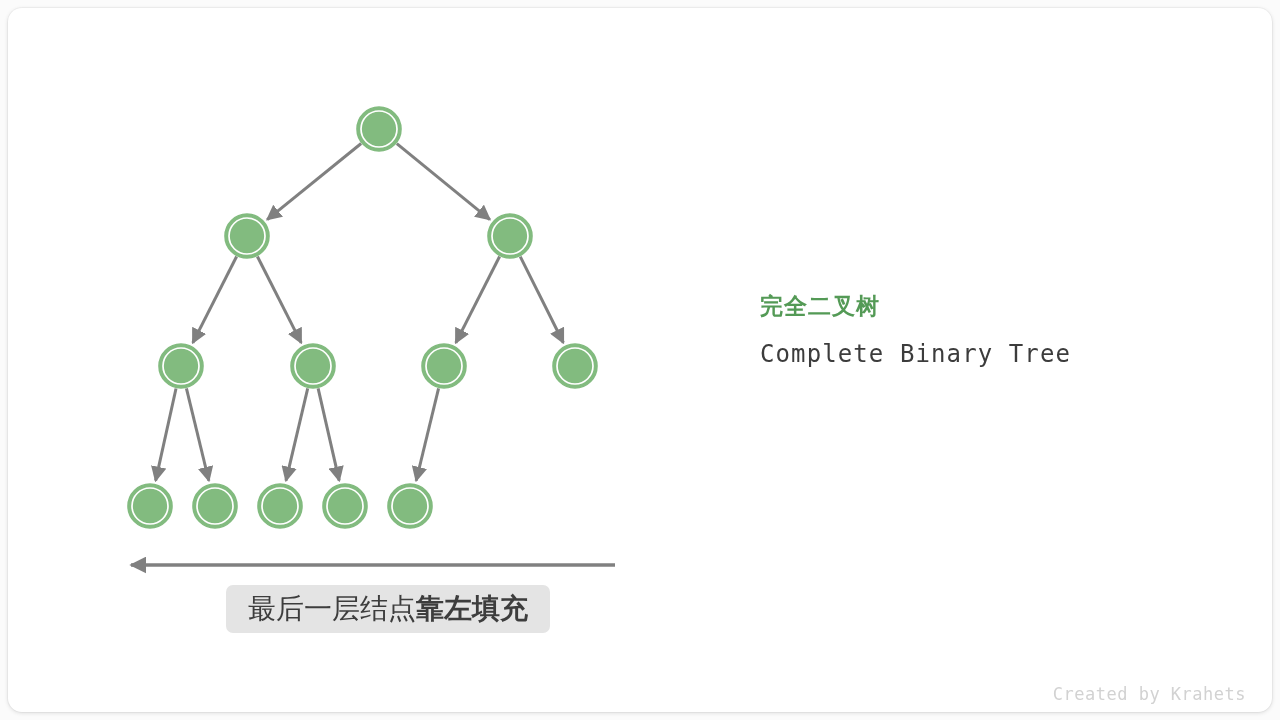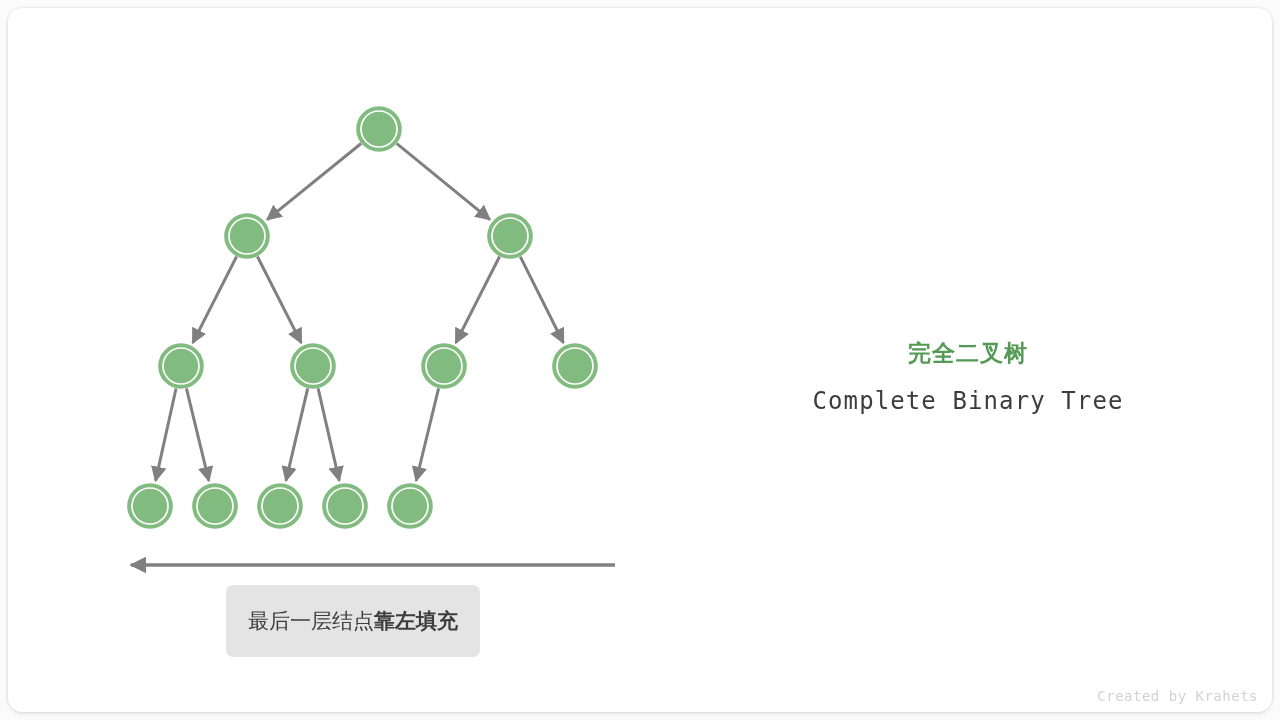"完全二叉树" .legend { margin-top: 47px -> none; text-align: center -> none }
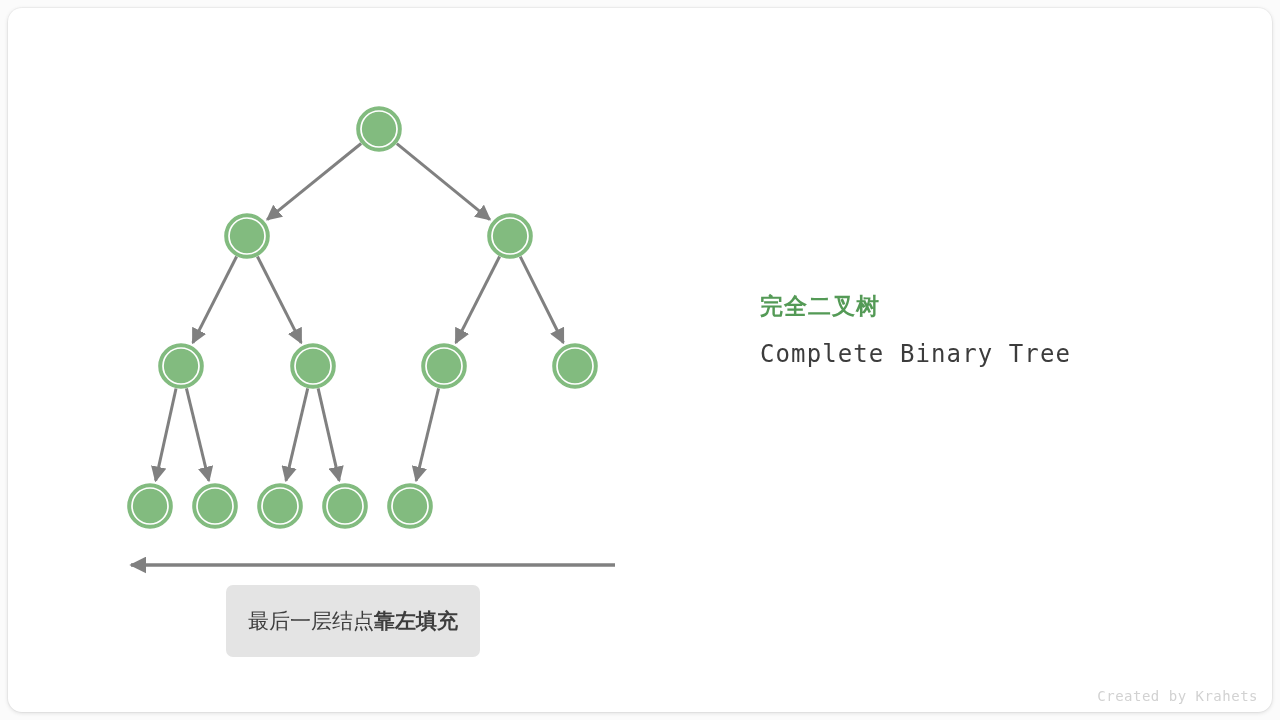"最后一层结点" .caption-chip { font-size: 21px -> 28px; padding: 12px 22px -> 0 22px }
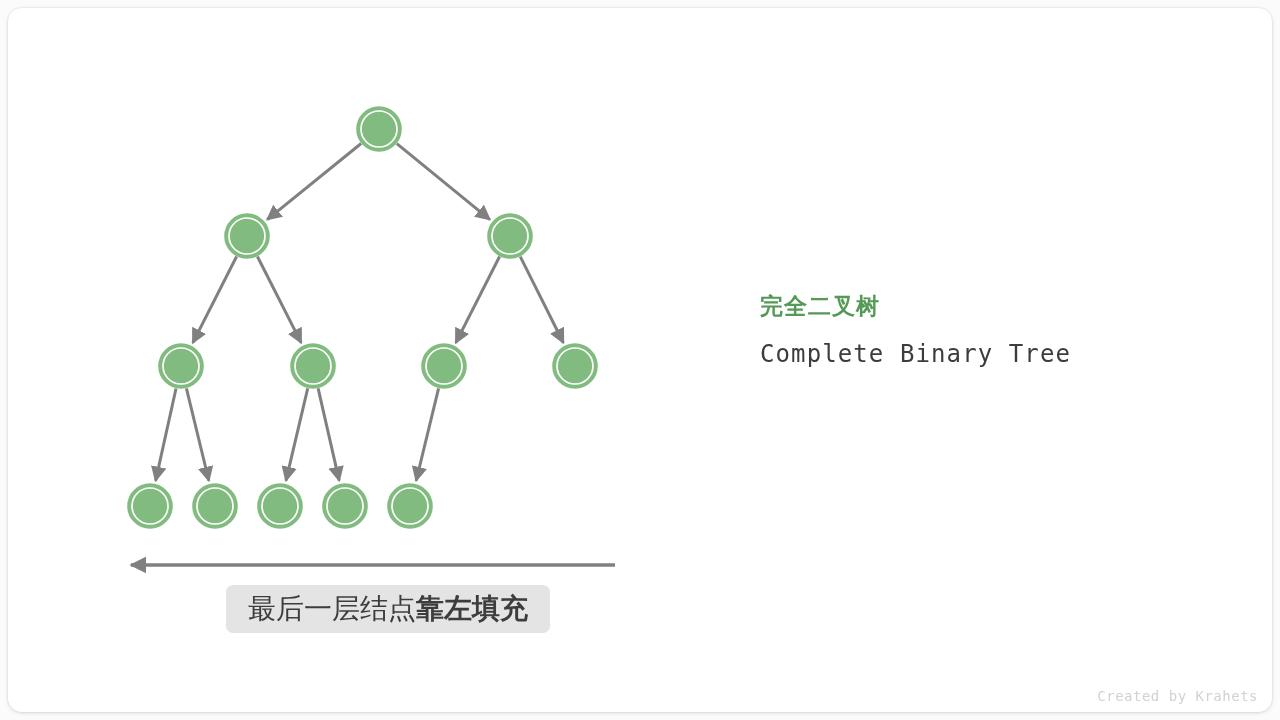"Created by Krahets" .credit { font-size: 14px -> 17px; right: 22px -> 34px }
